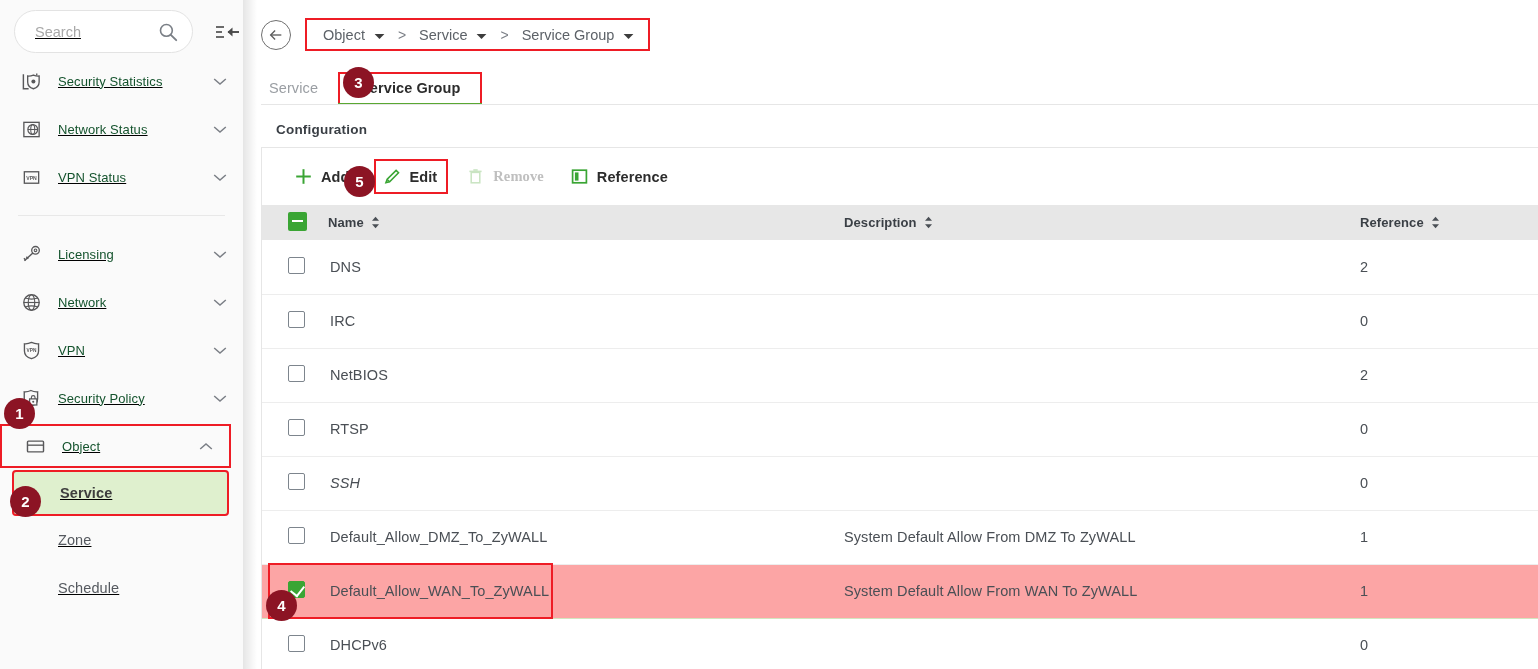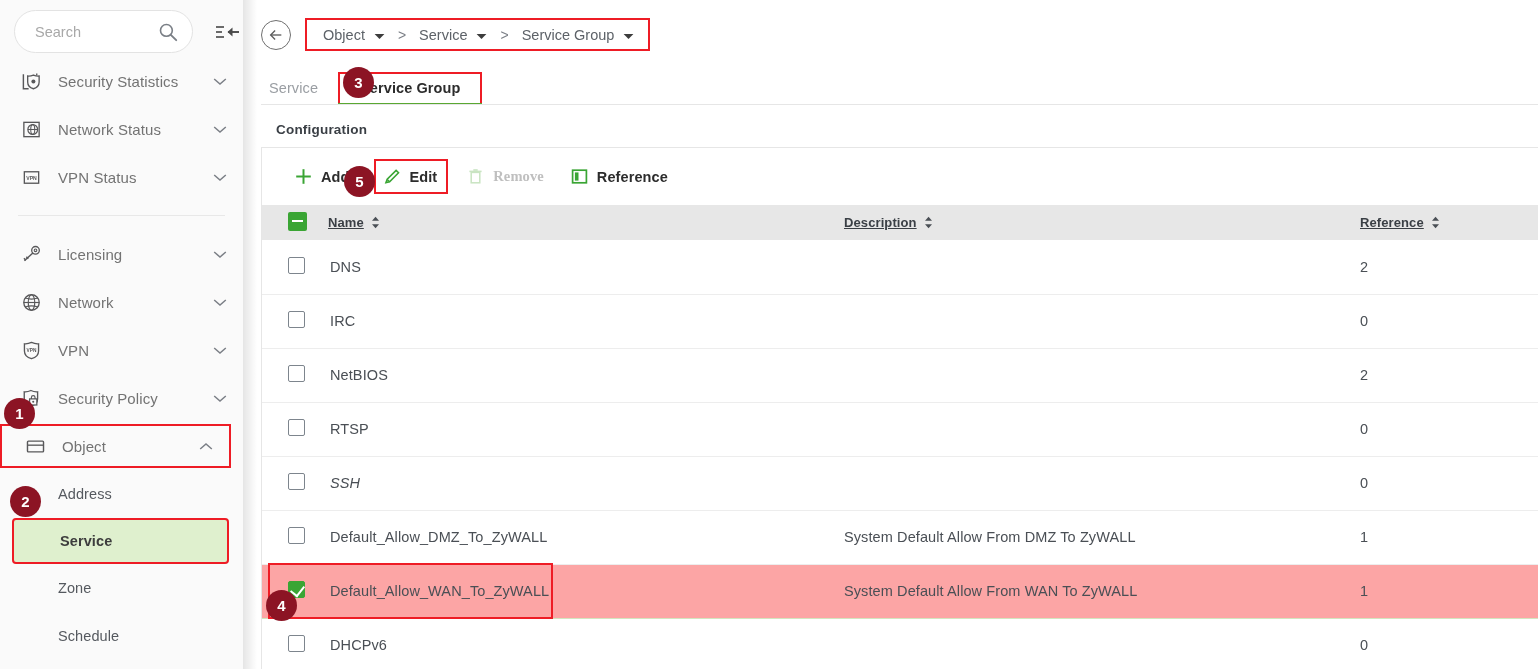"Search" #sidebar { text-decoration: none -> underline }
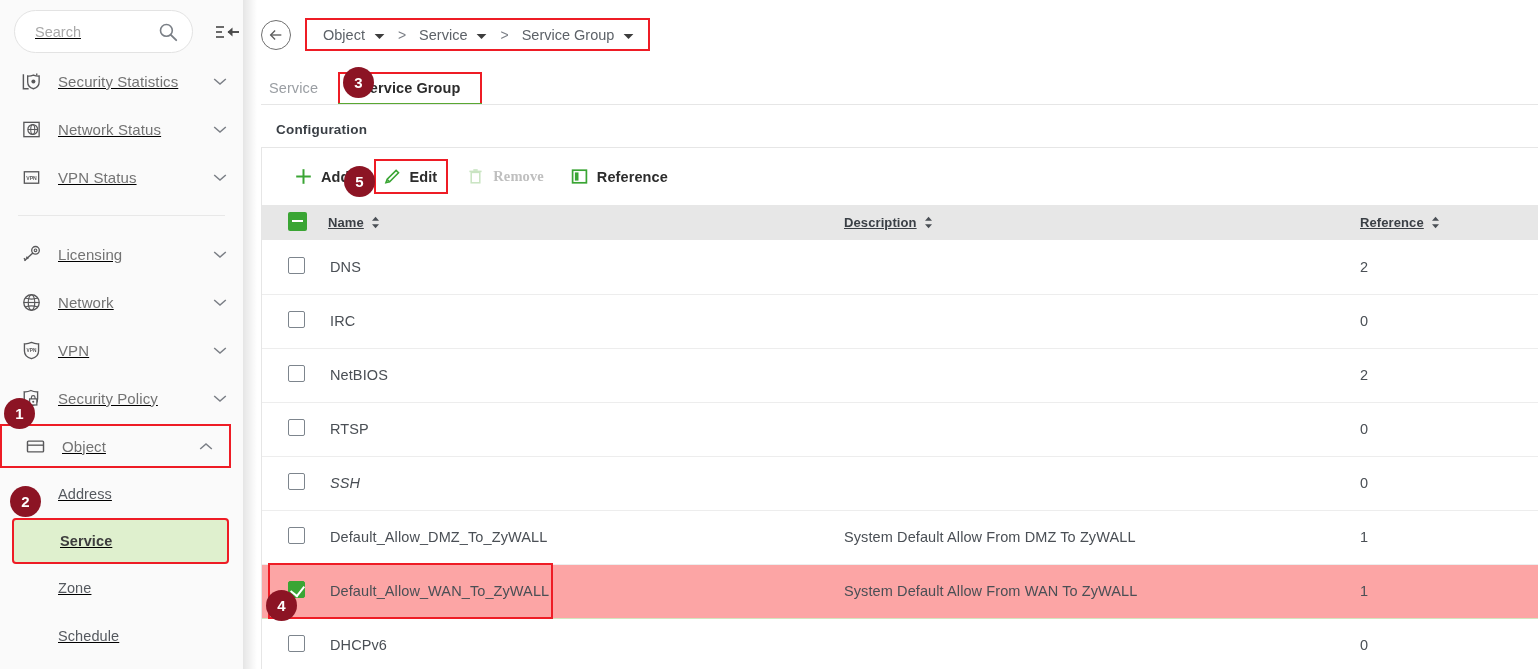"Security Statistics" .nav-item .ni-label { color: #737373 -> #14532d; font-size: 15px -> 13px }
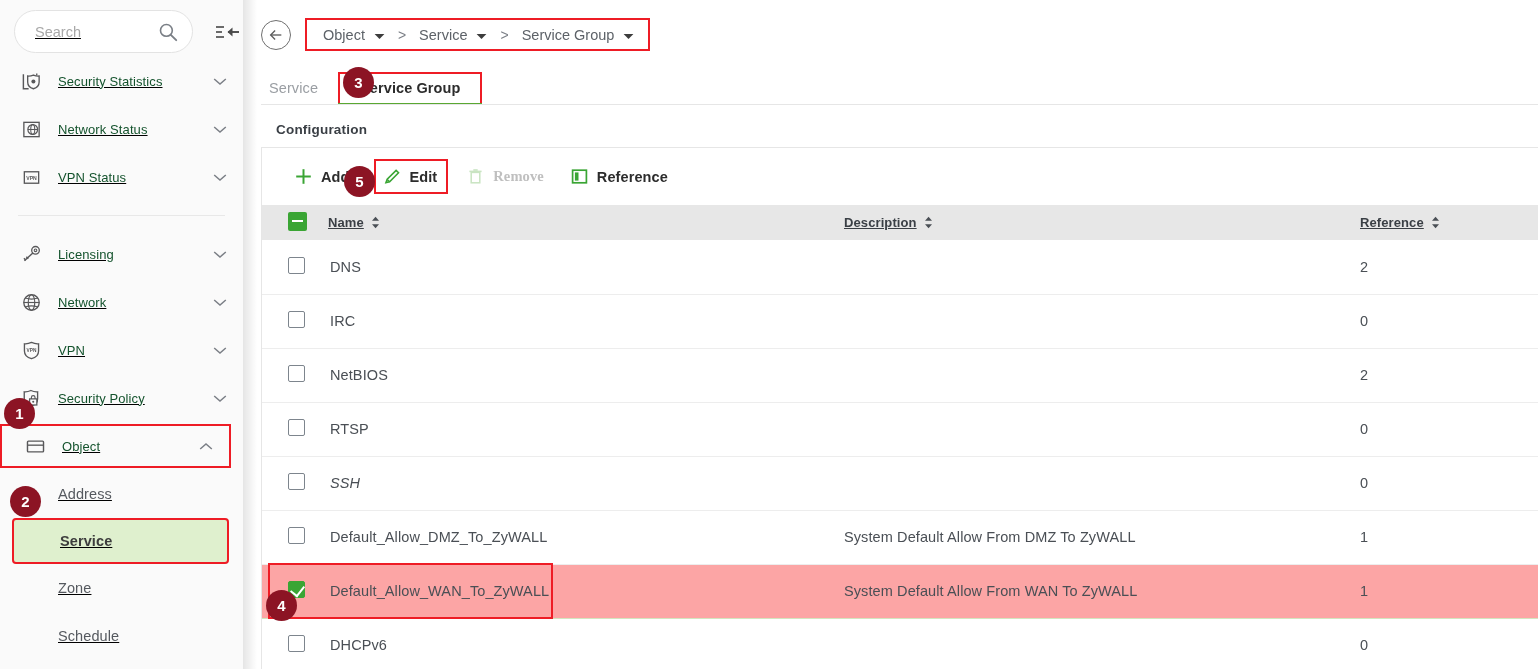"Name" .th-inner { text-decoration: underline -> none }
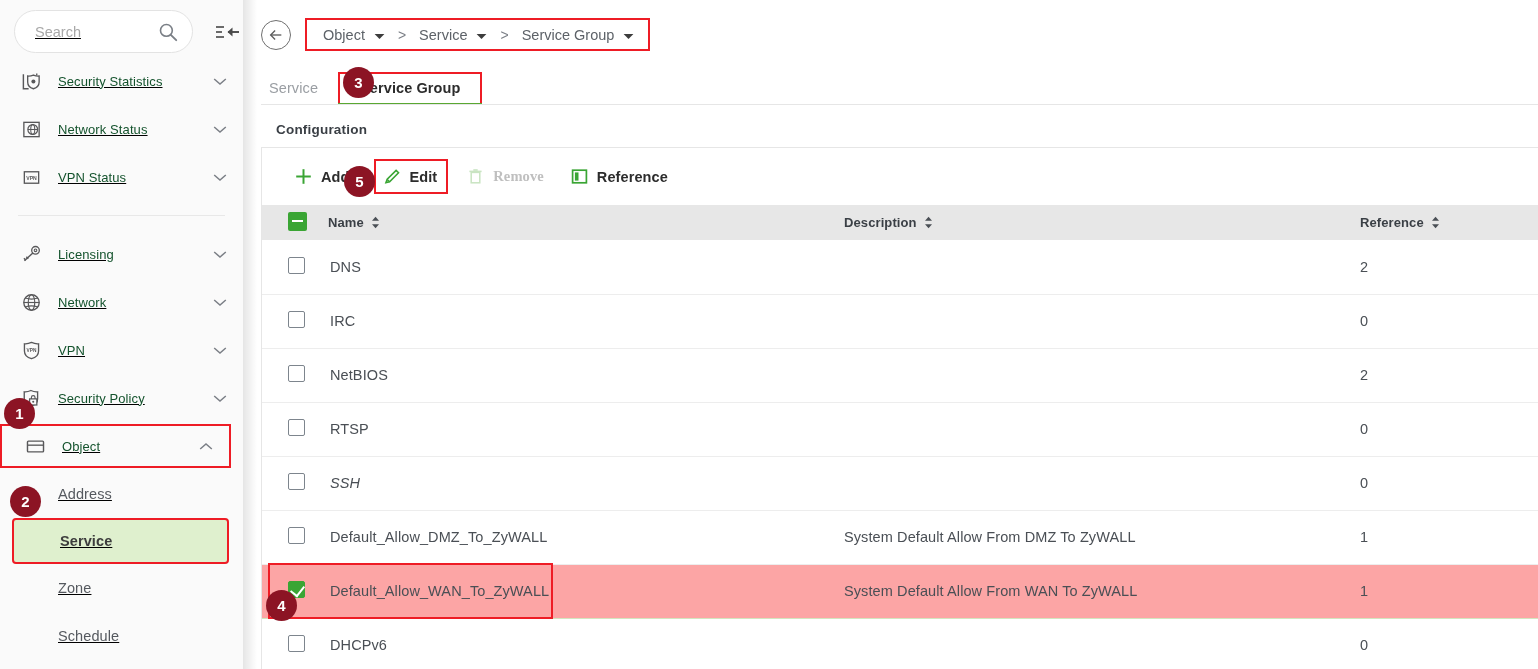"Address" div.sub-item { html: <div> <span>Address</span> </div> -> none }
